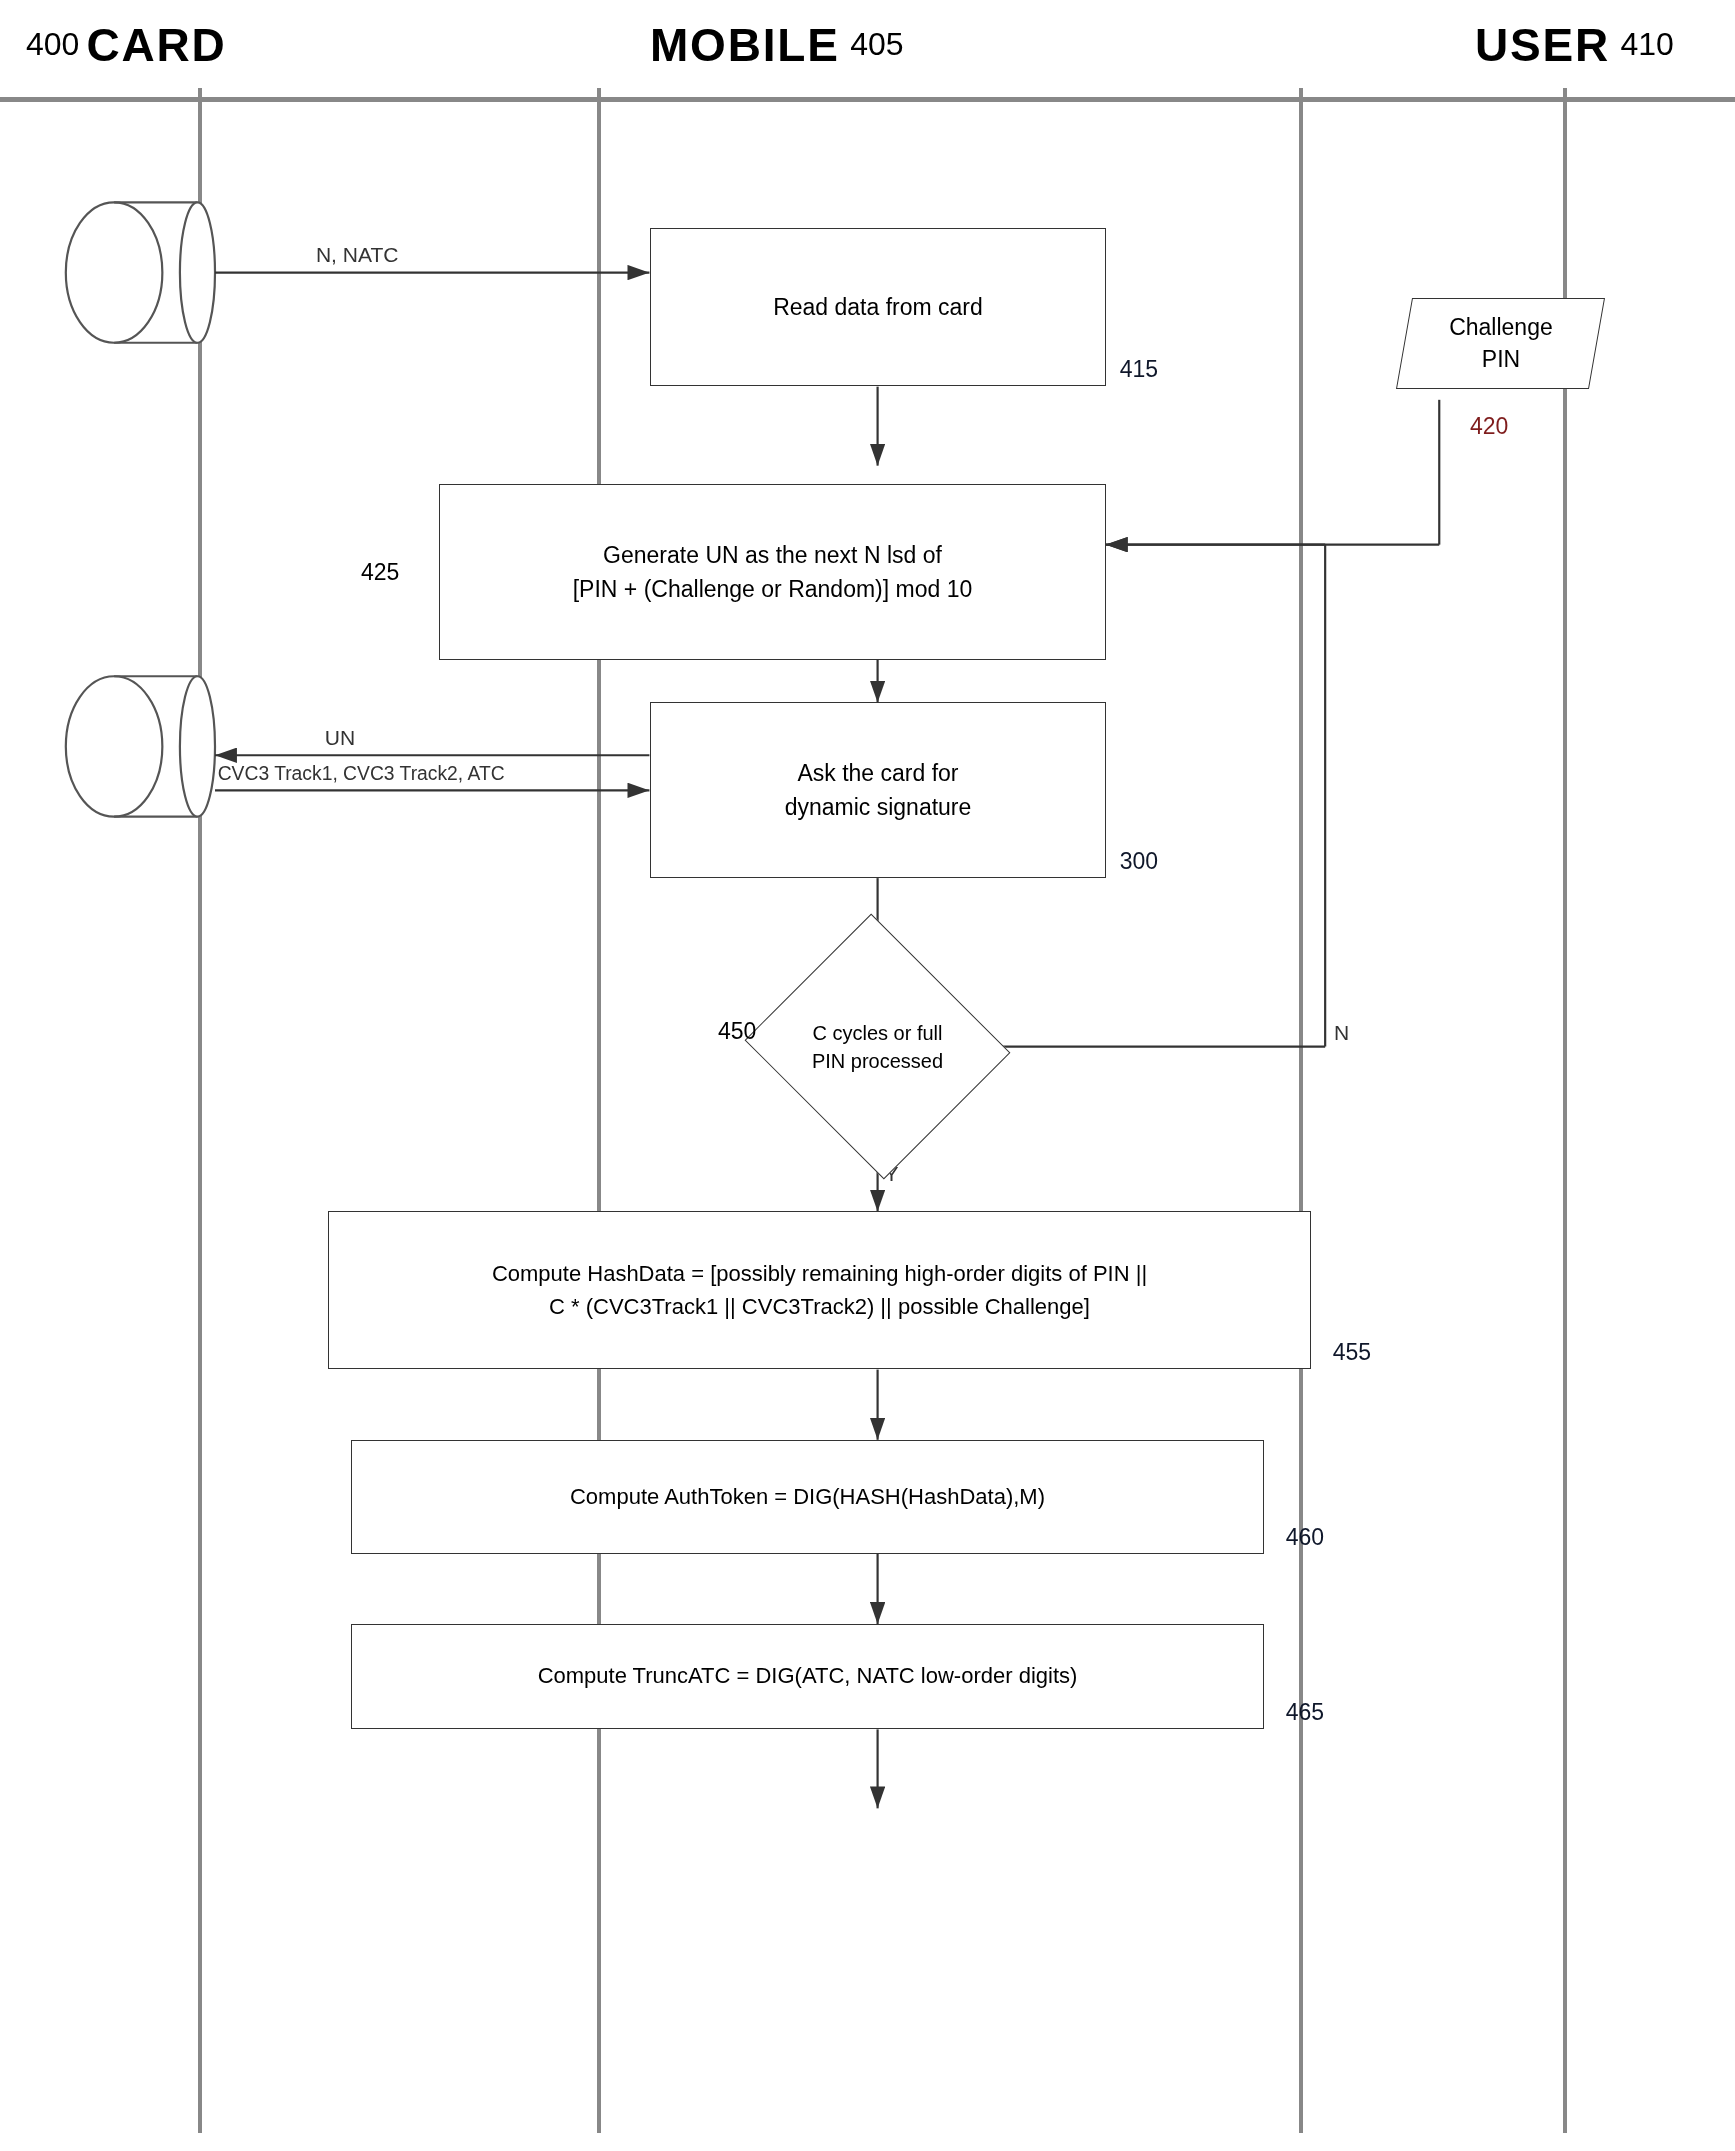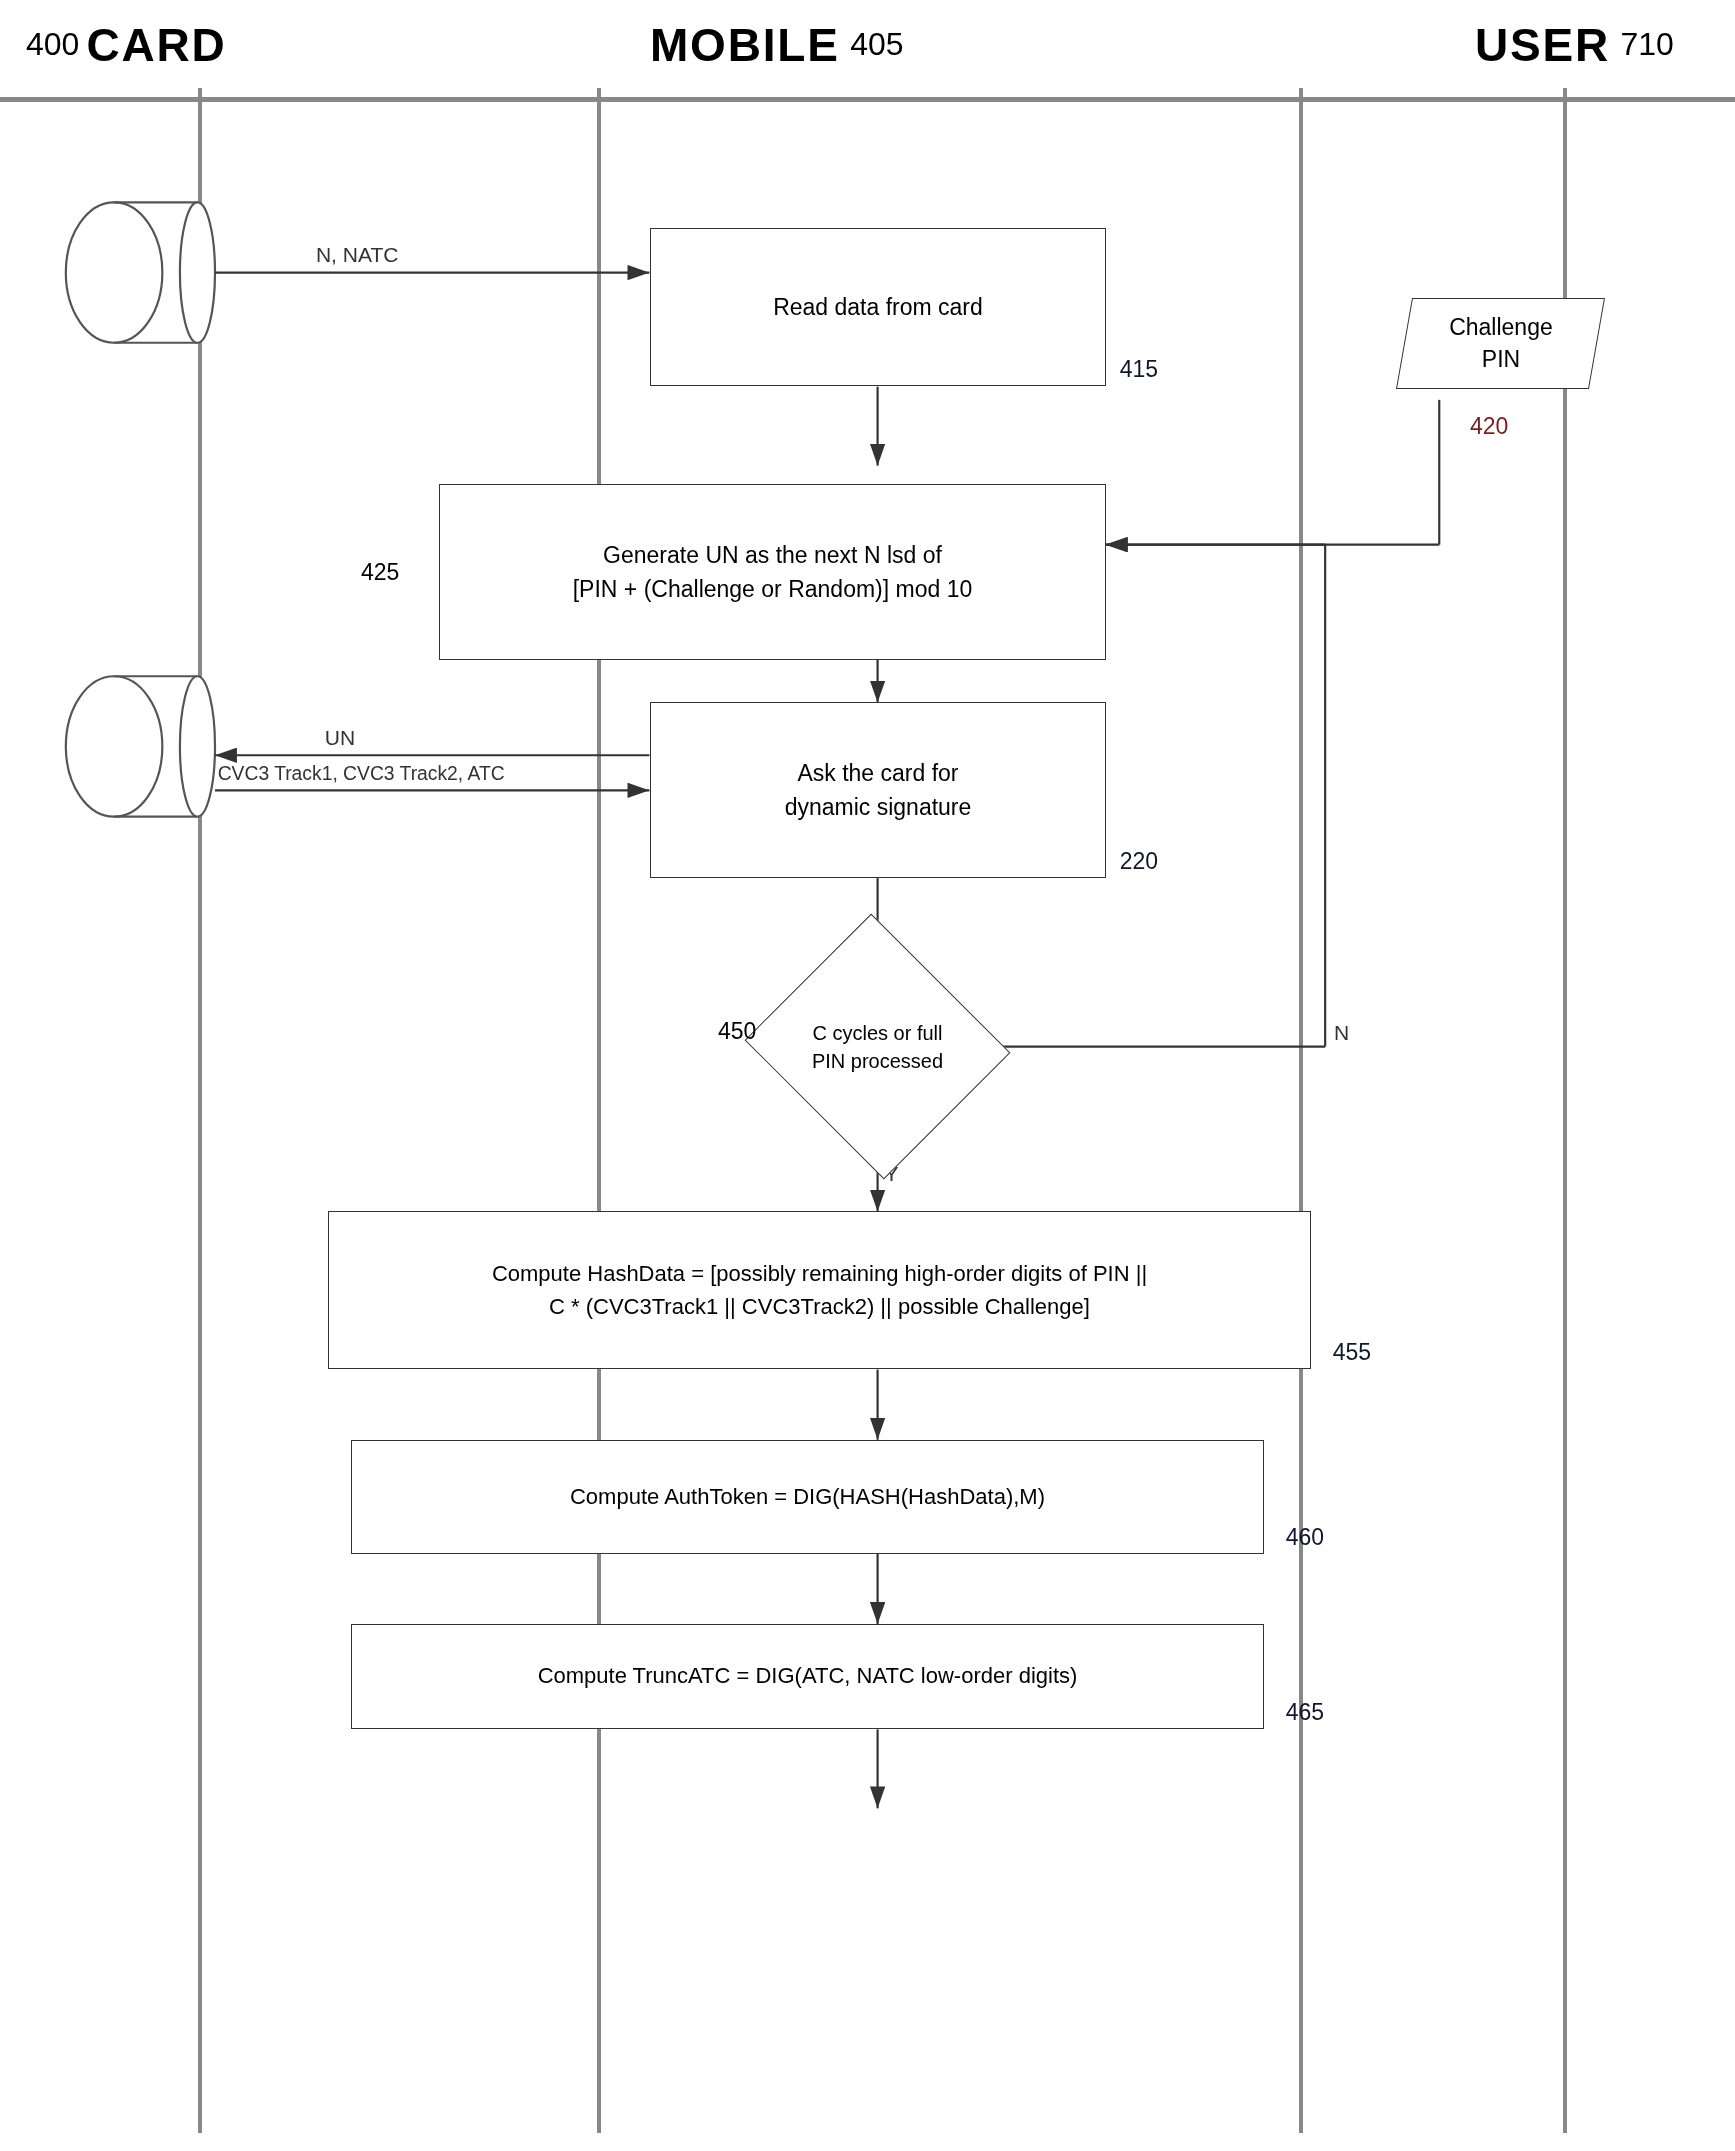"710" span.col-num { text: 710 -> 410 }
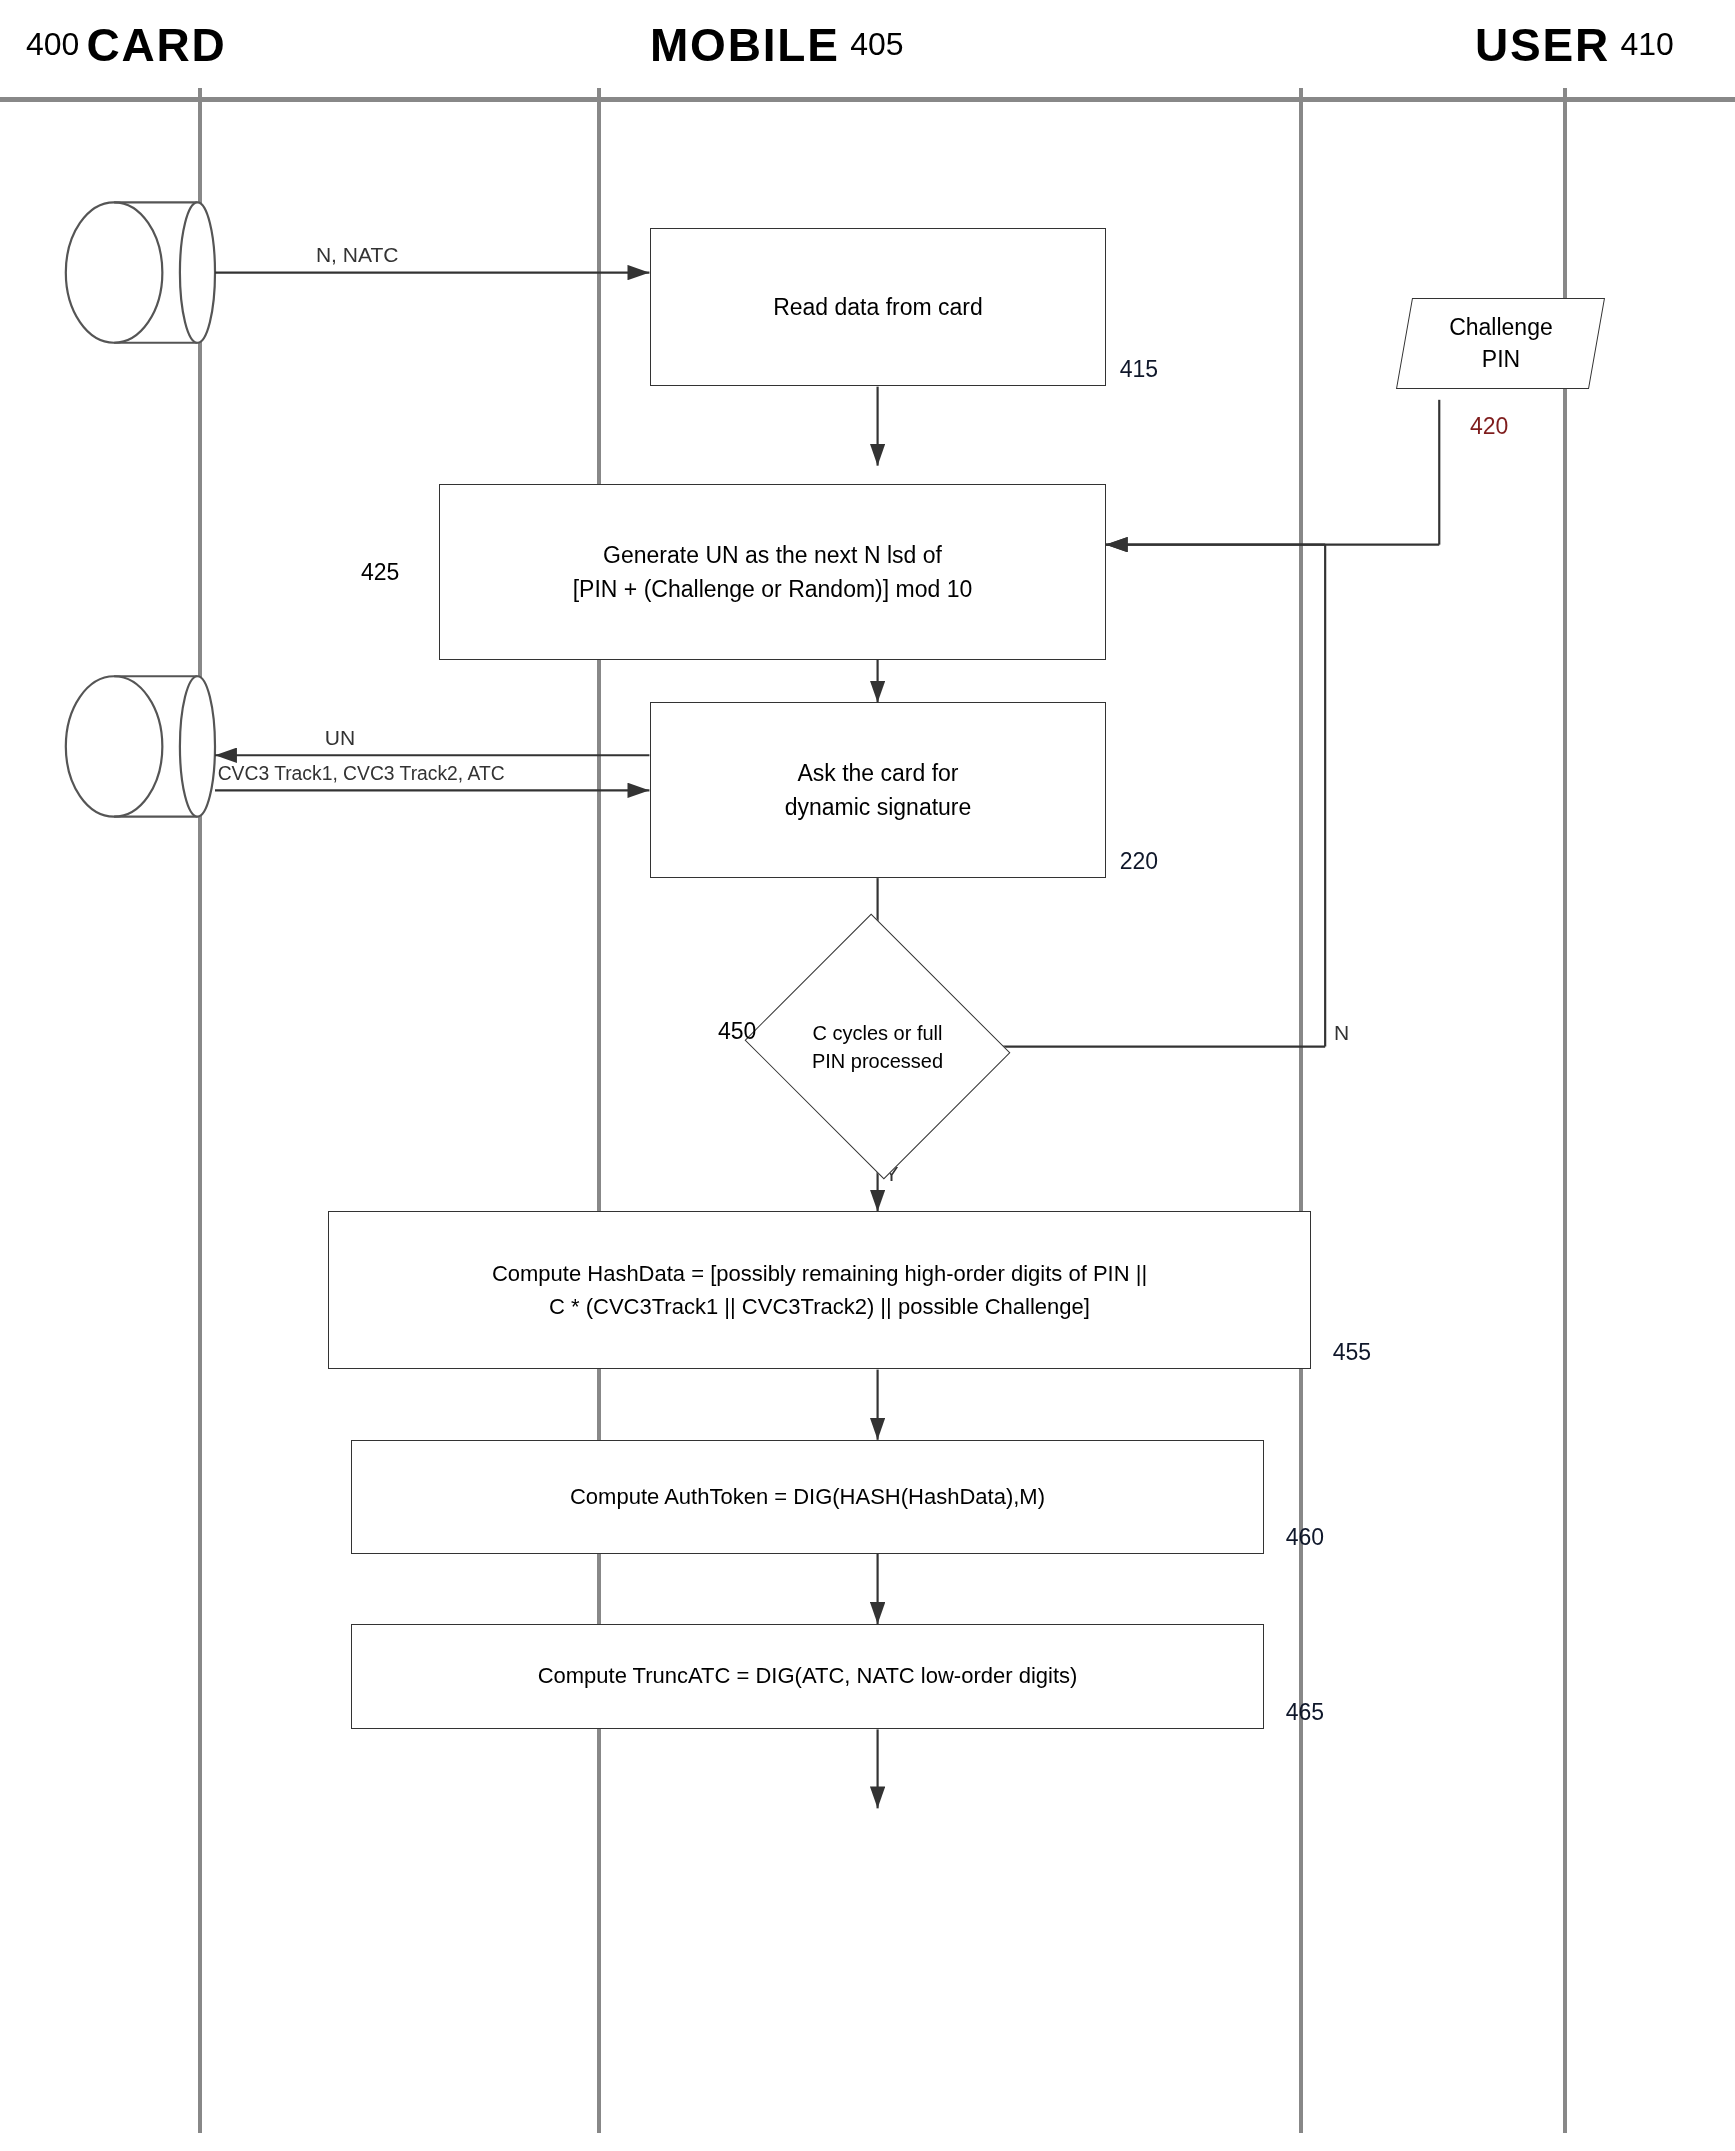"220" span.ref-num { text: 220 -> 300 }
